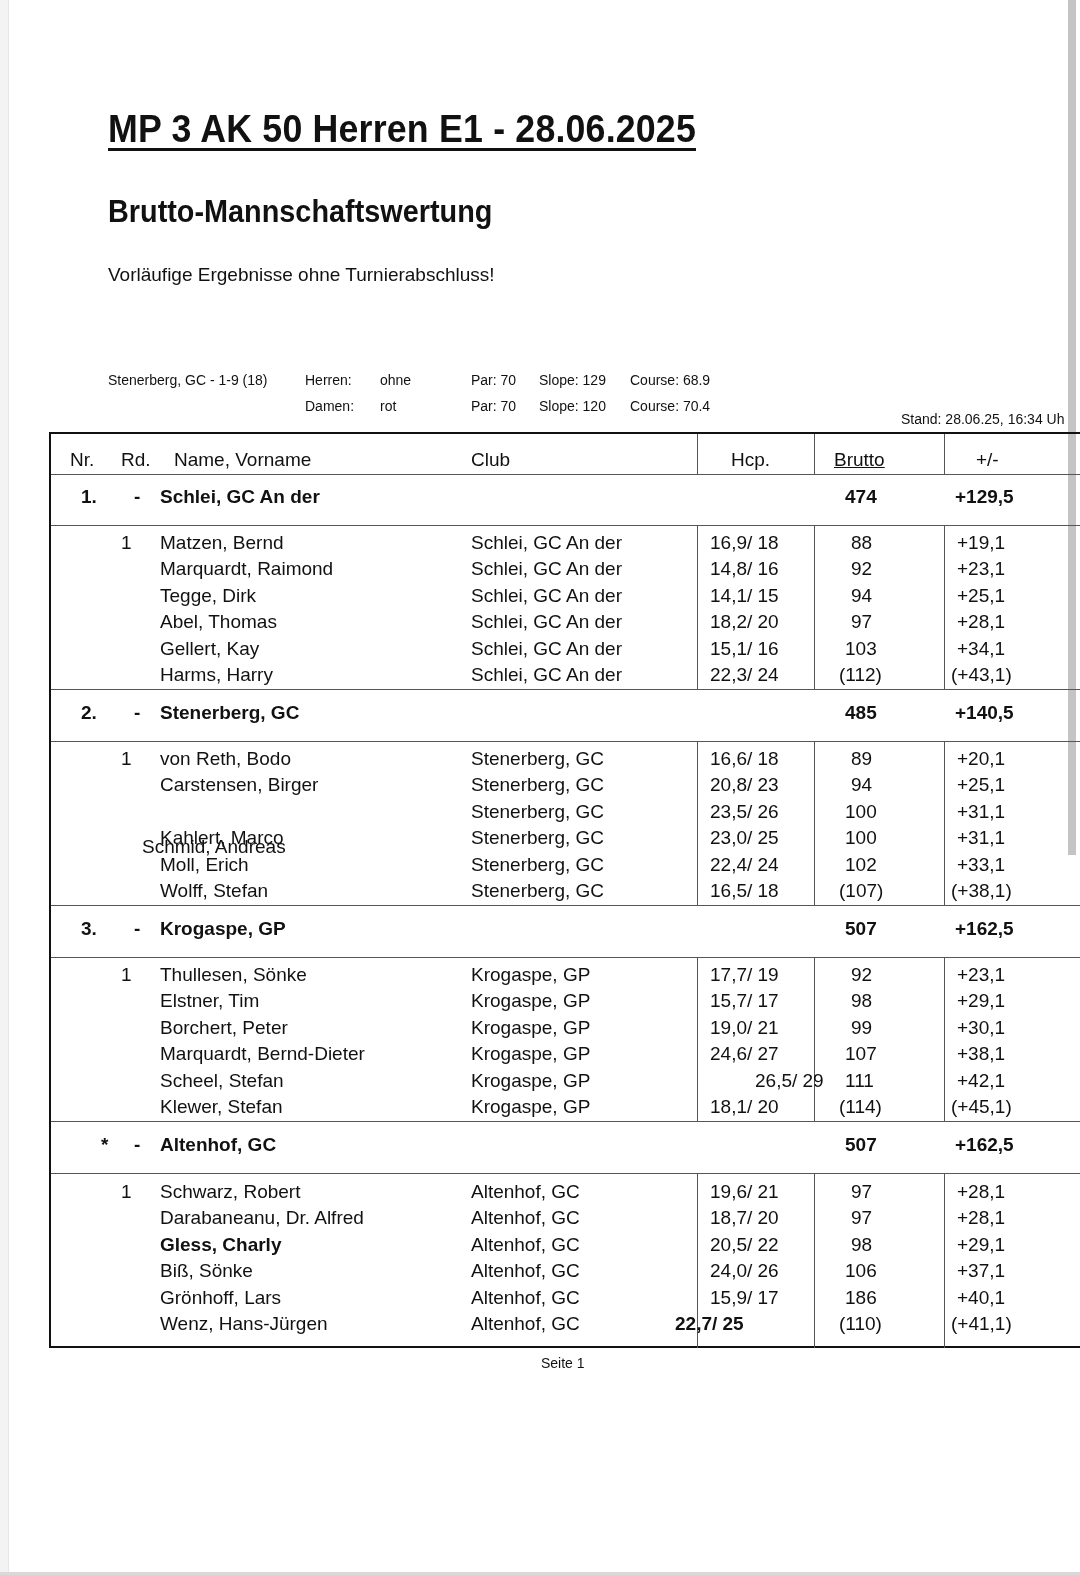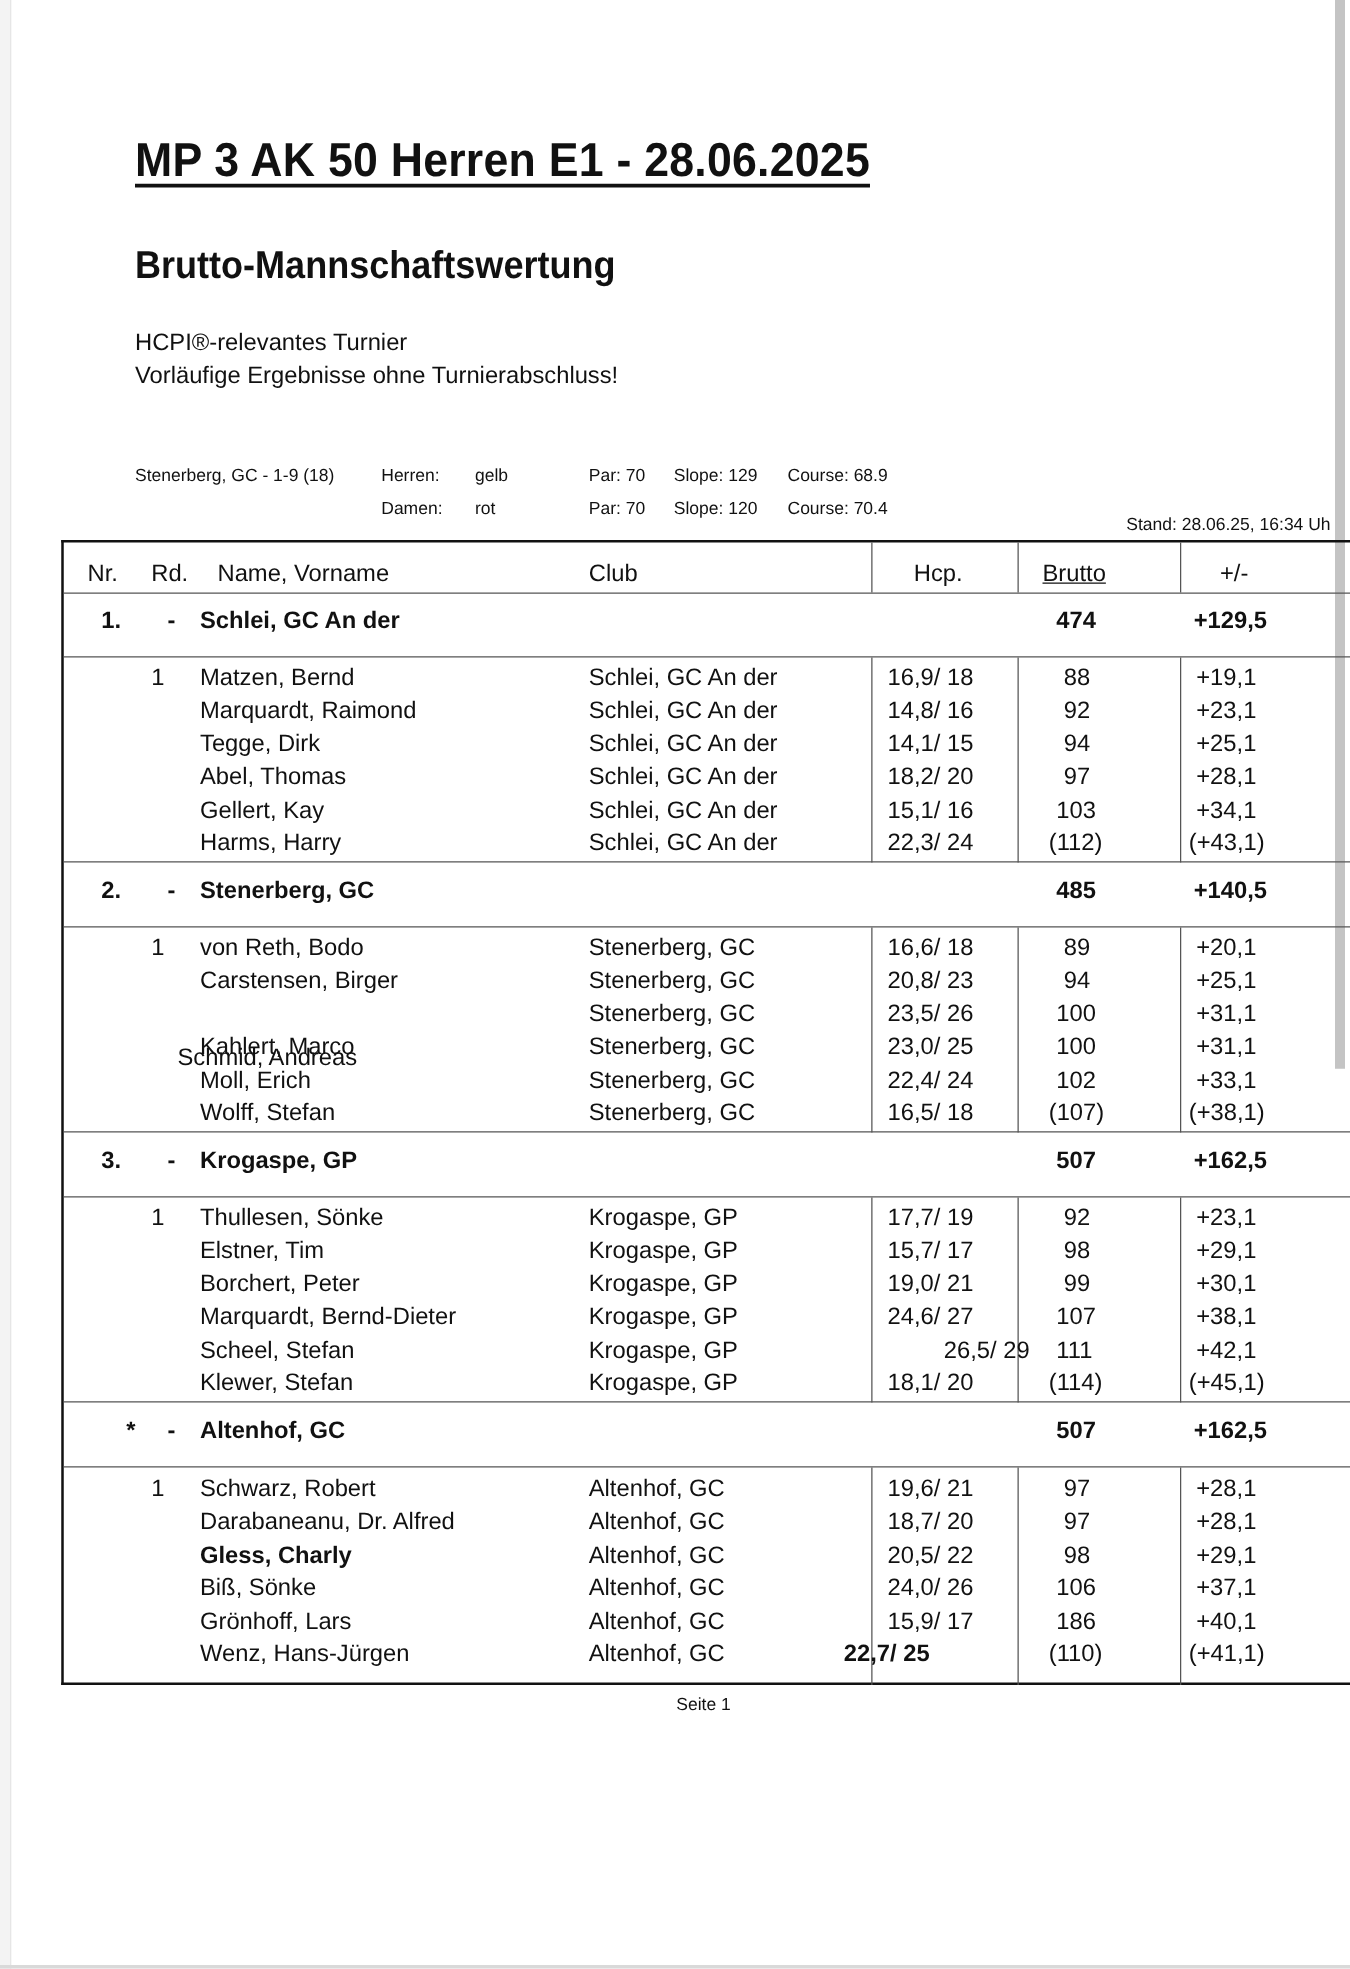"HCPI®-relevantes Turnier" div { html: <div>HCPI®-relevantes Turnier</div> -> none }
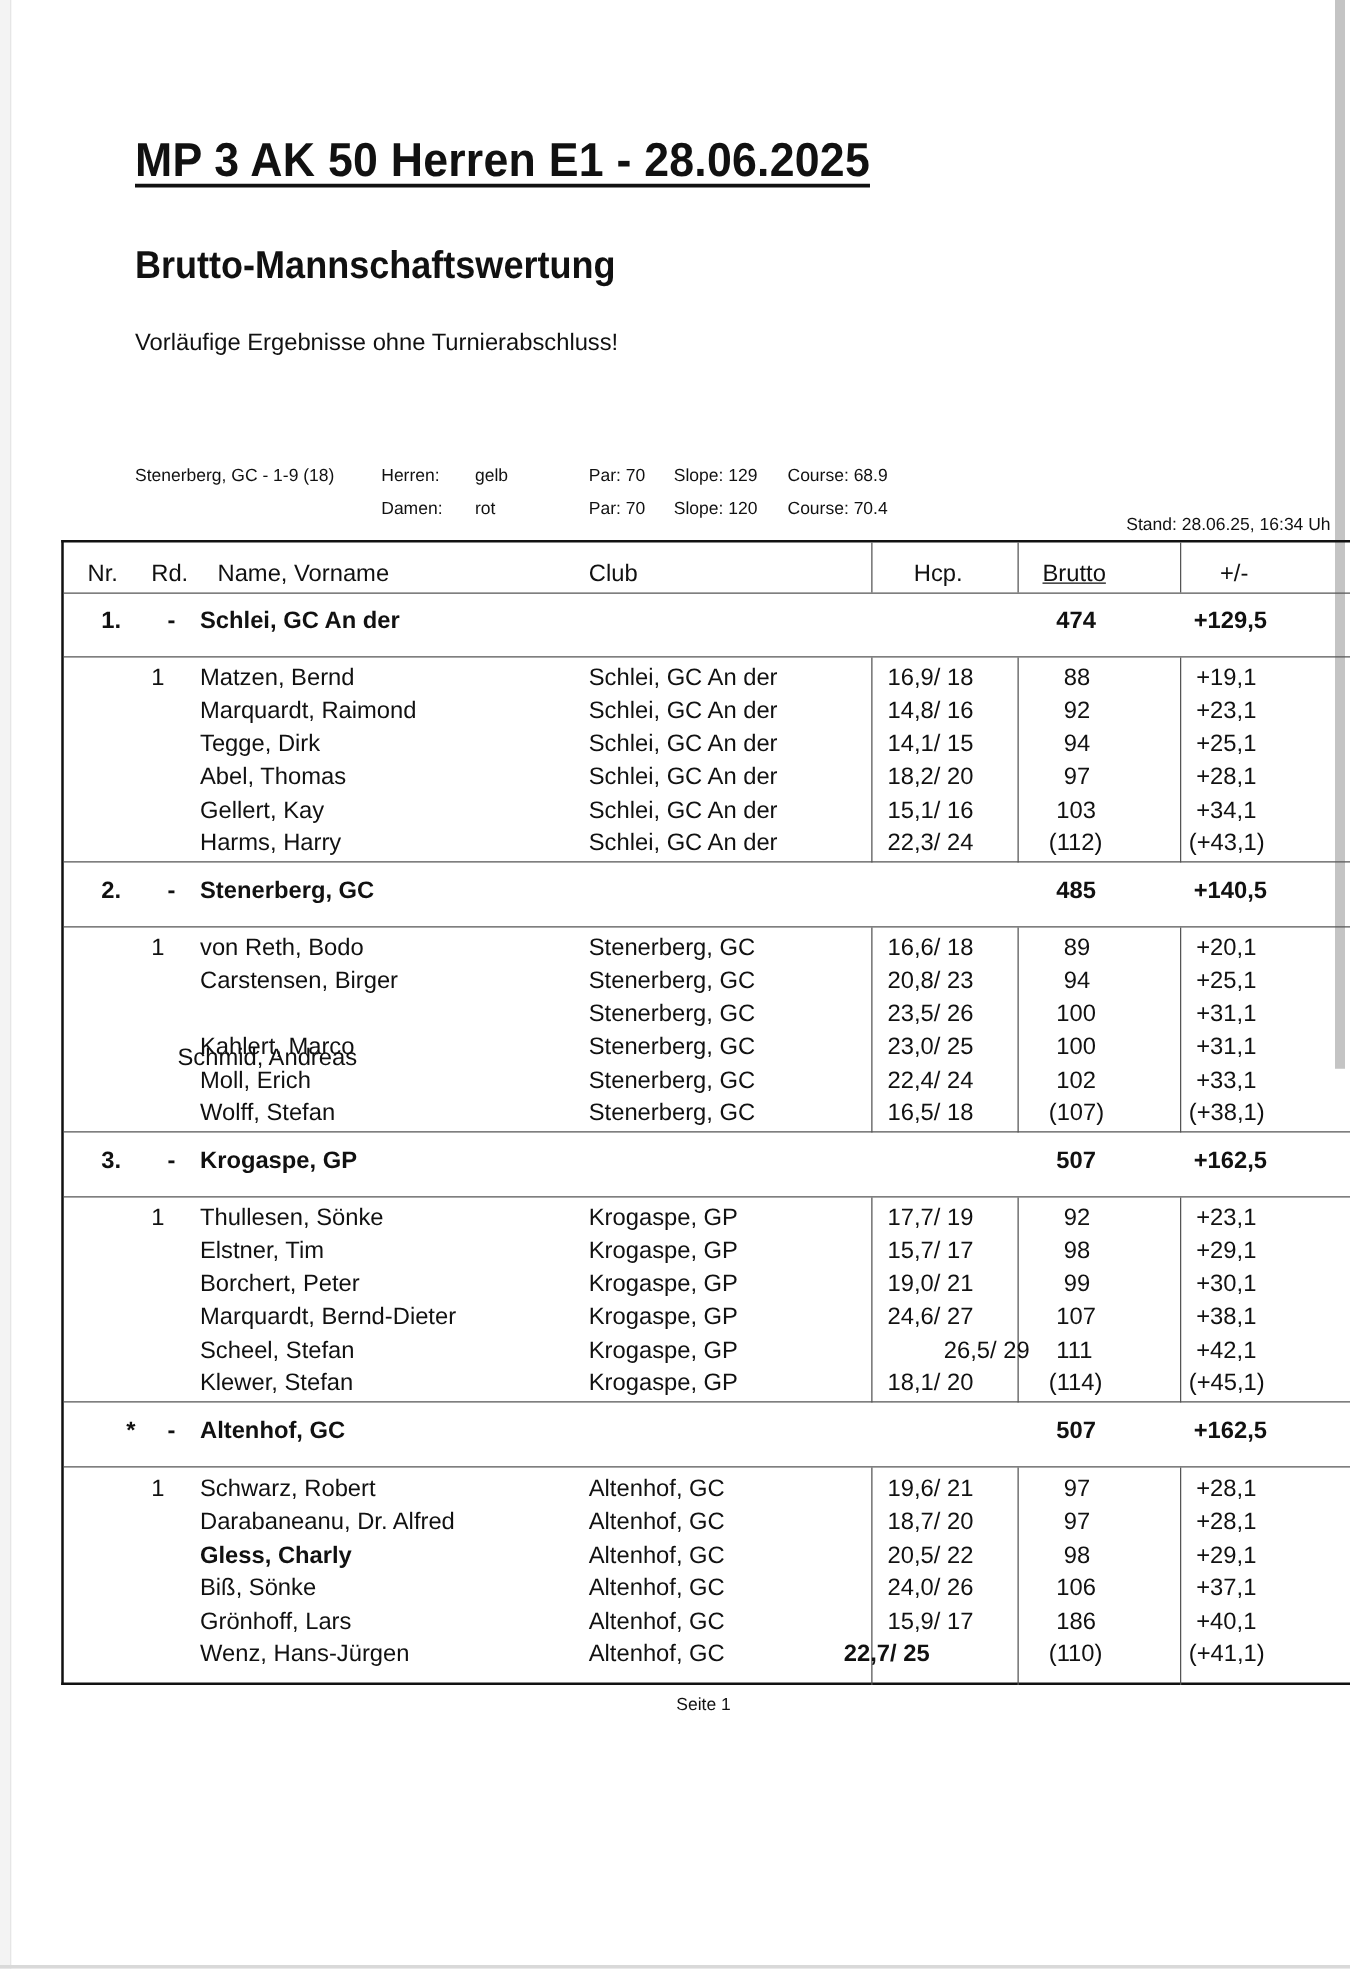"gelb" div.course { text: gelb -> ohne }
